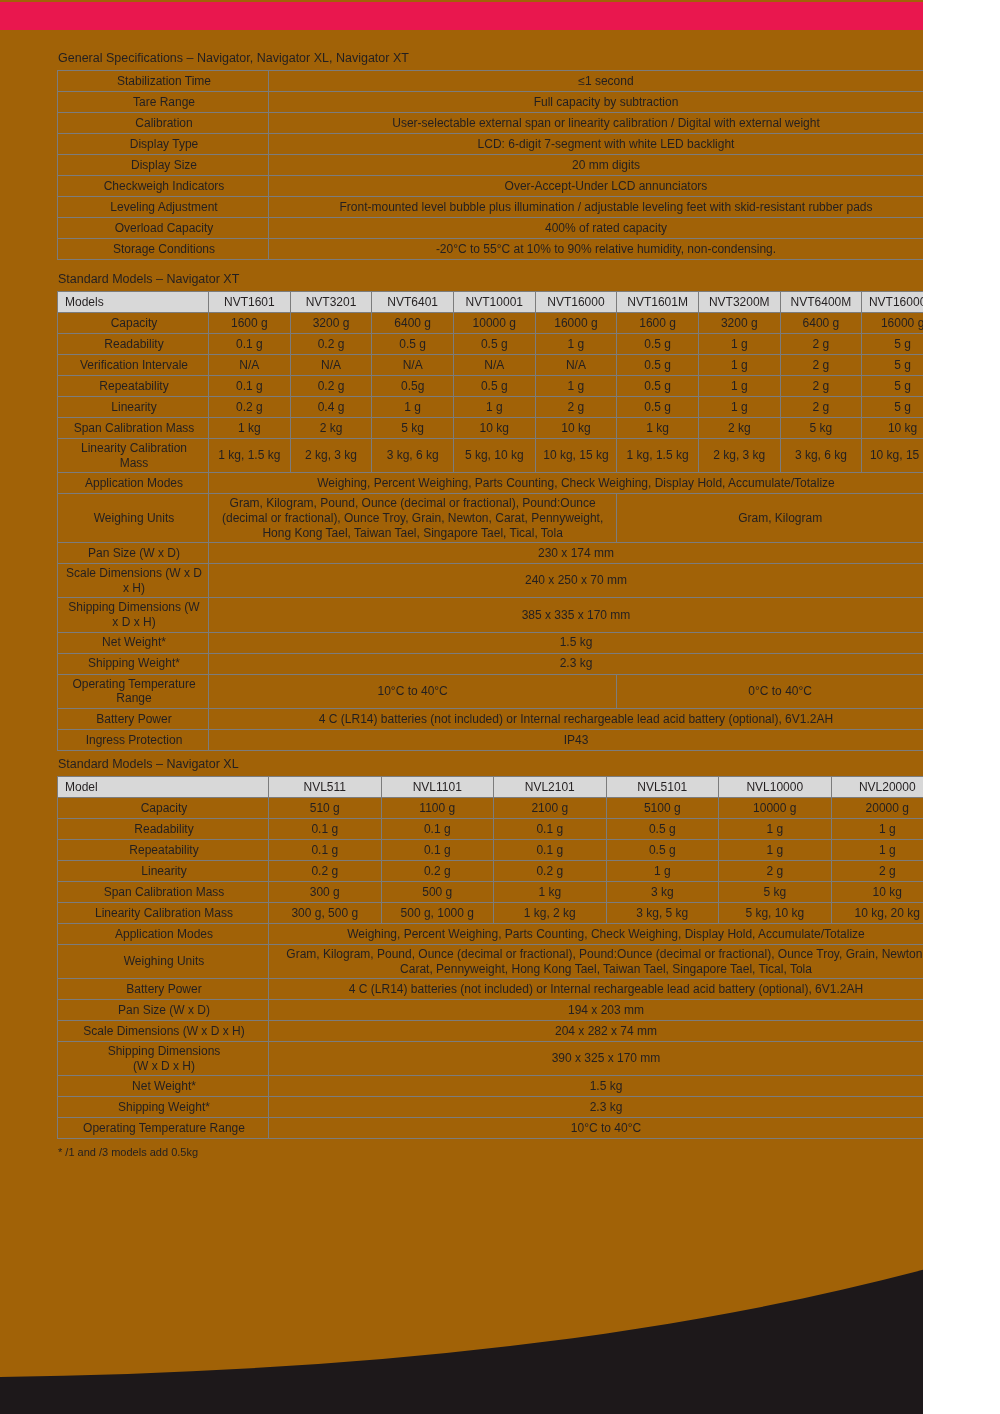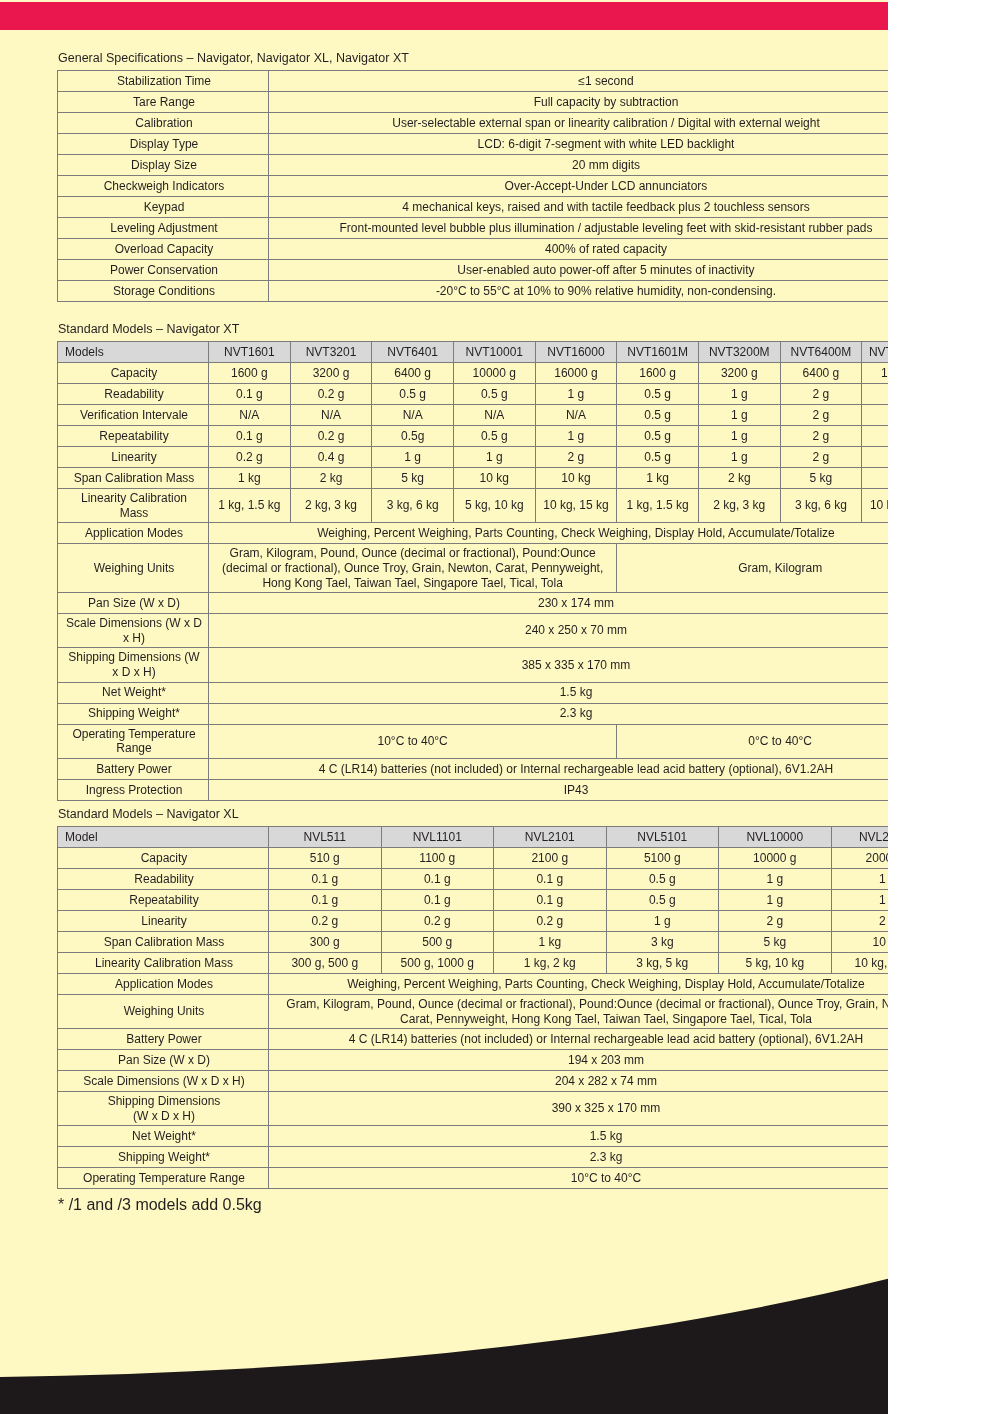"General Specifications – Navigator," #page { background: #fef9c3 -> #a16207; padding-left: none -> 35px }
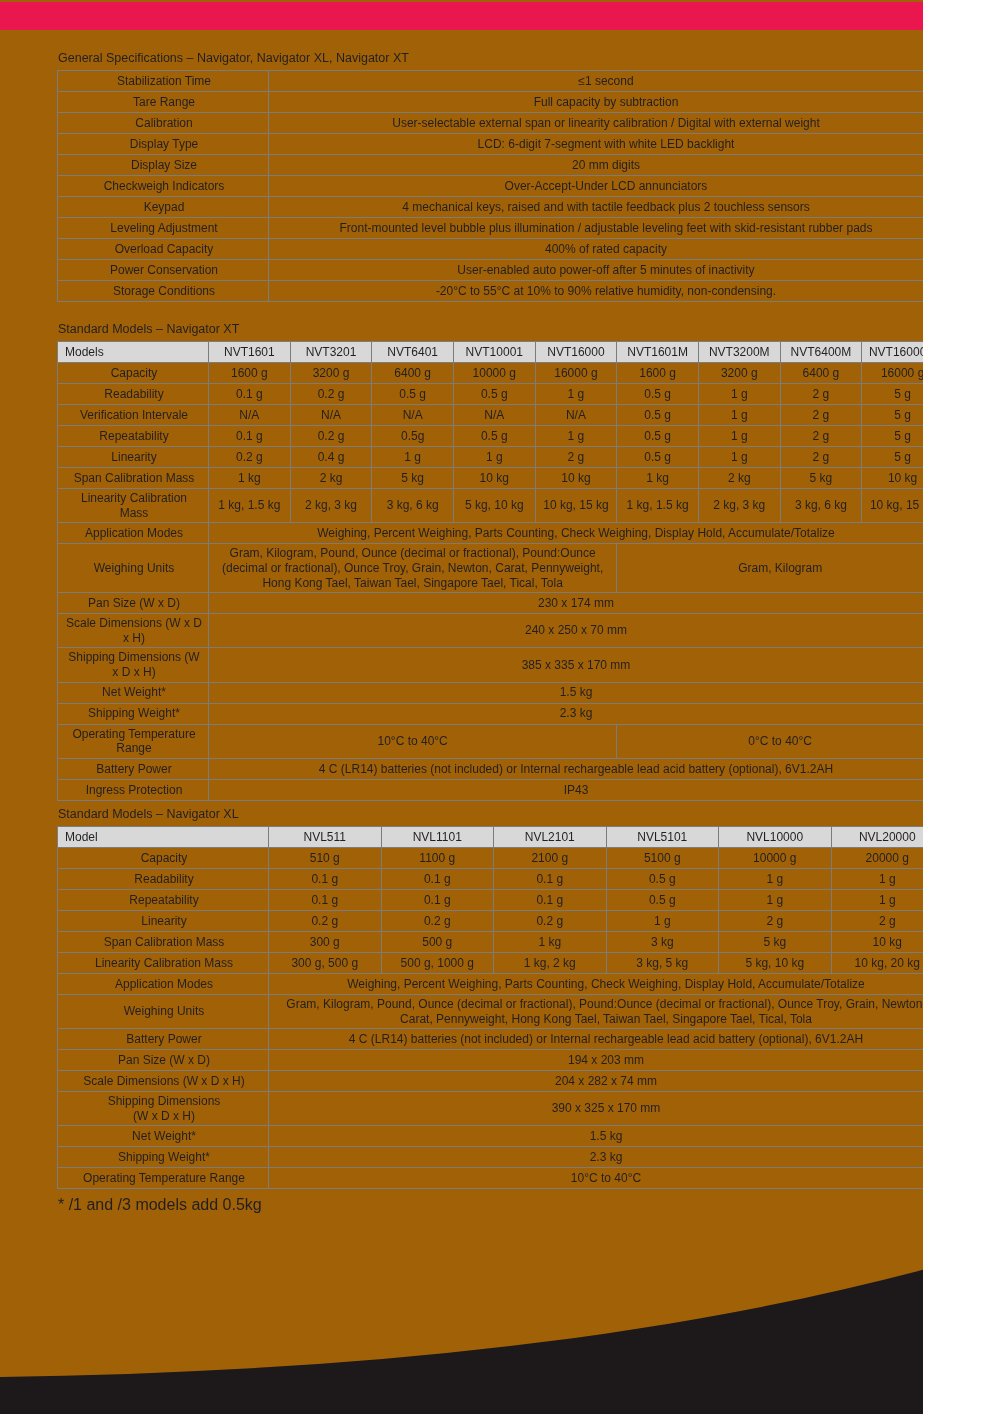"Keypad" tr { html: <tr> <td>Keypad</td> <td>4 mechanical keys, raised and with tactile feedback plus 2 touchless sensors</td> </tr> -> none }
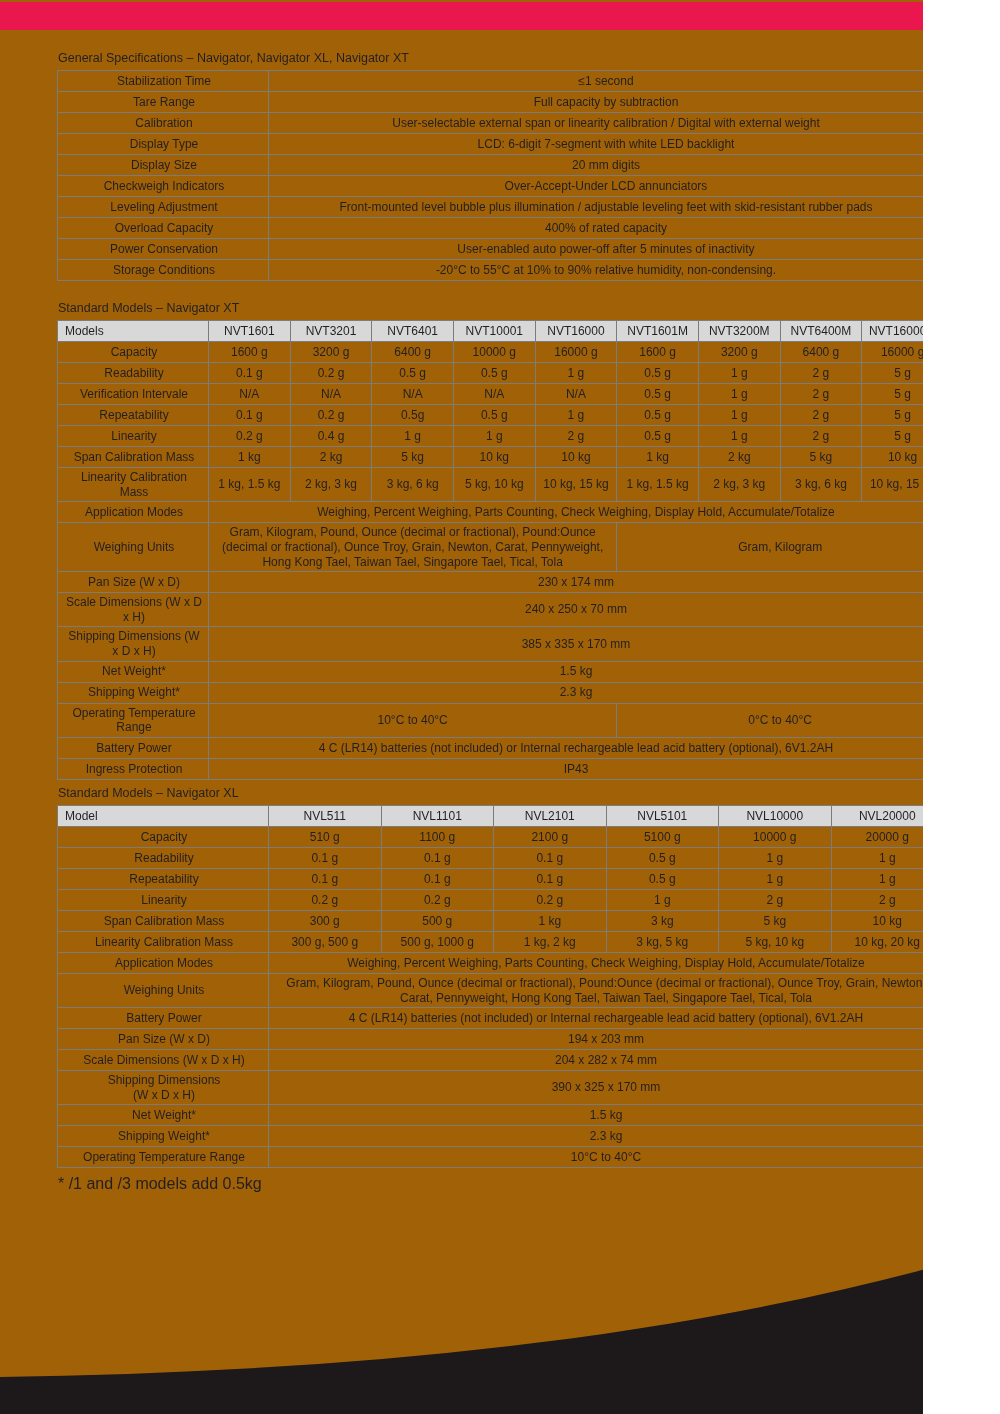"Power Conservation" tr { html: <tr> <td>Power Conservation</td> <td>User-enabled auto power-off after 5 minutes of inactivity</td> </tr> -> none }
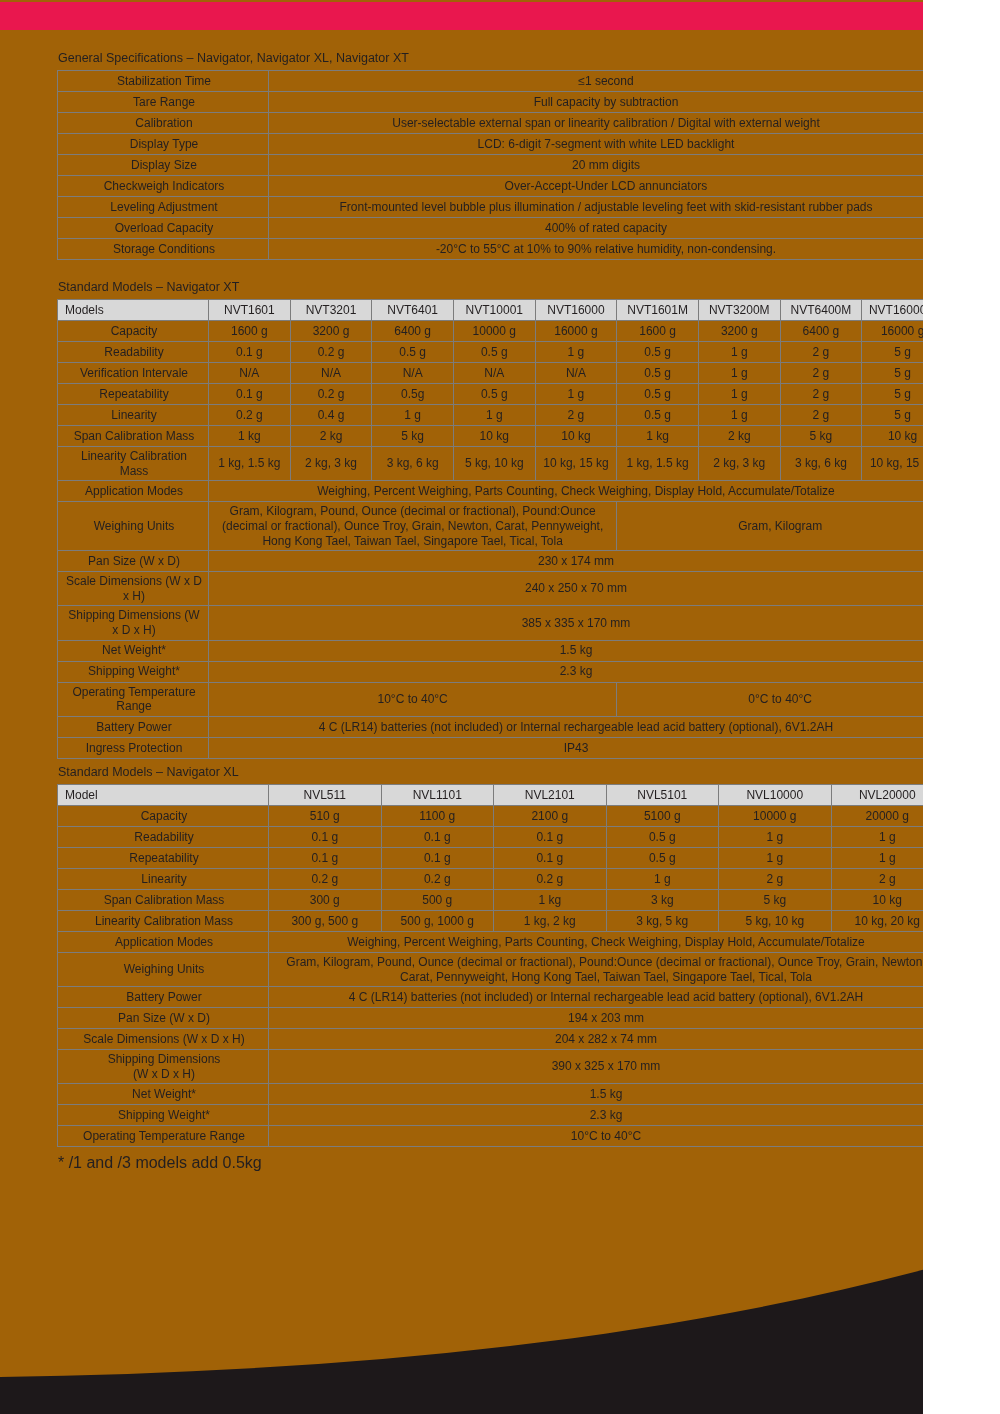"Standard Models – Navigator XT" .t2-title { margin-top: 20px -> 12px }
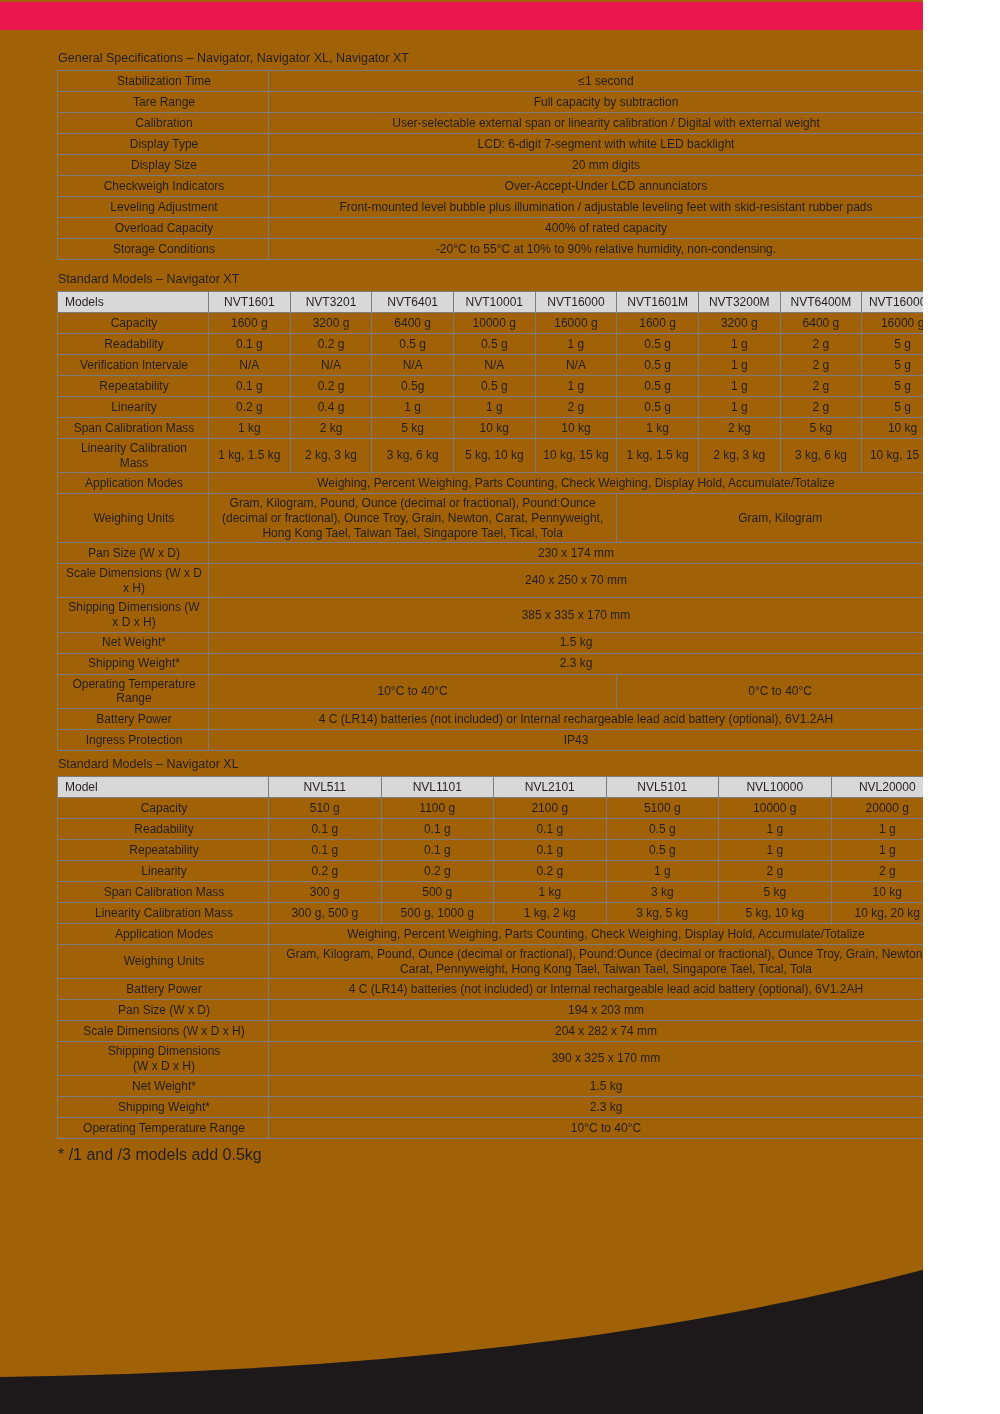"* /1 and /3 models" .footnote { font-size: 16px -> 11px }
